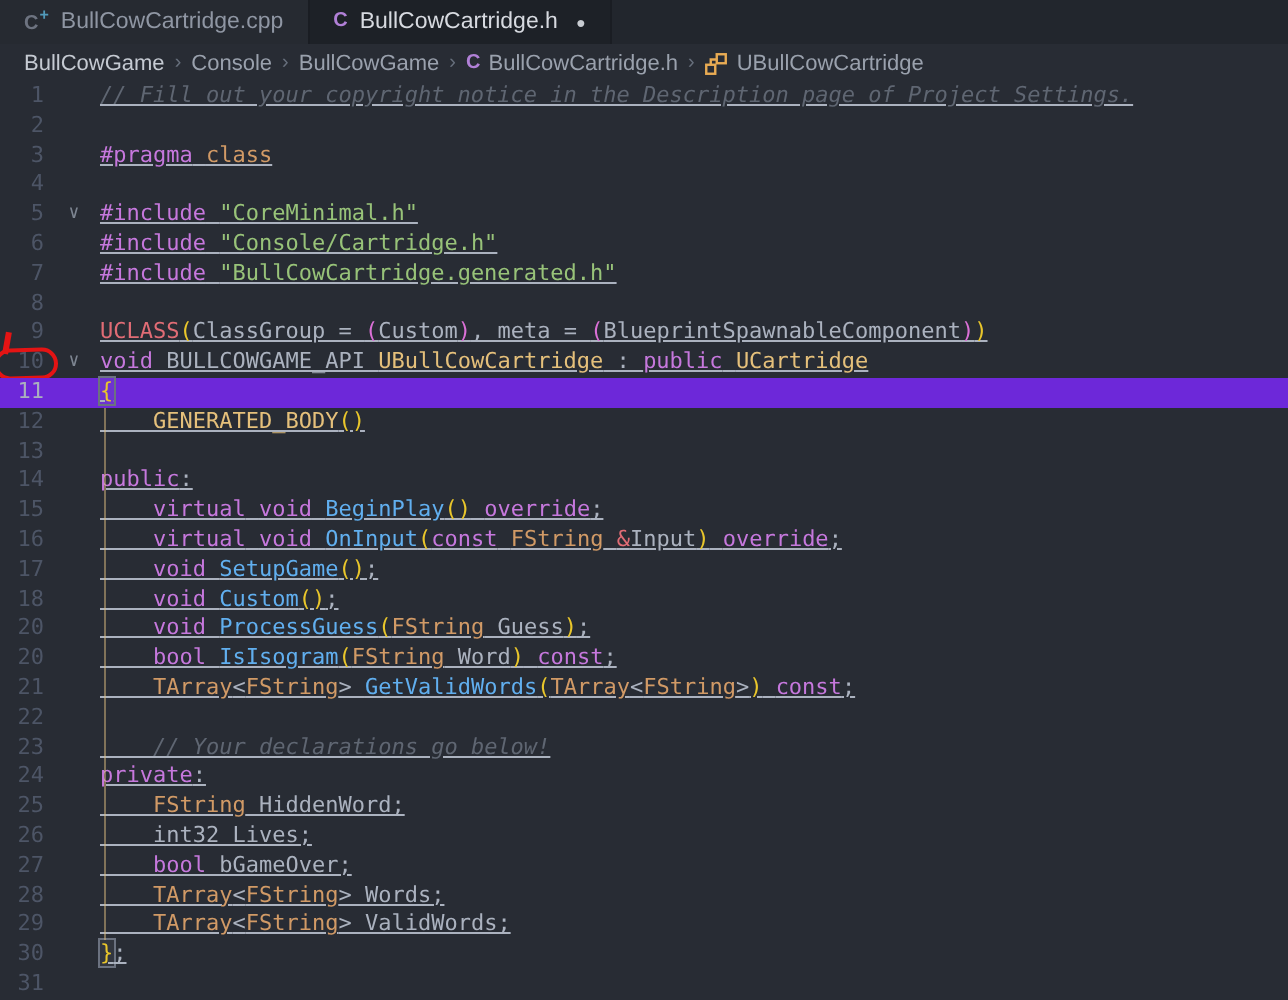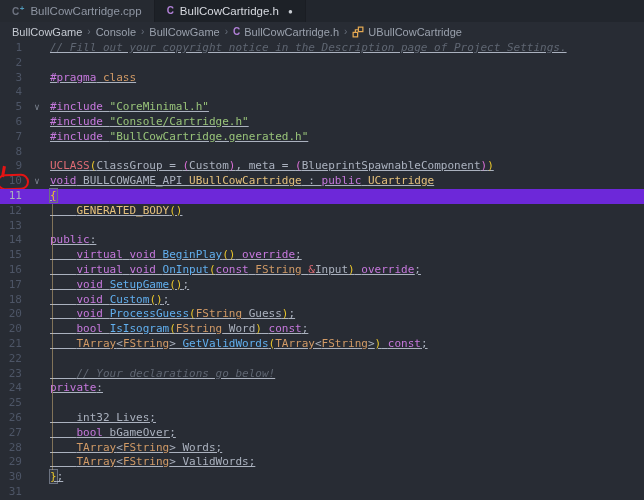"FString HiddenWord;" pre.code { html: none -> <pre><span> </span><span>FString</span><span> HiddenWord;</span></pre> }
